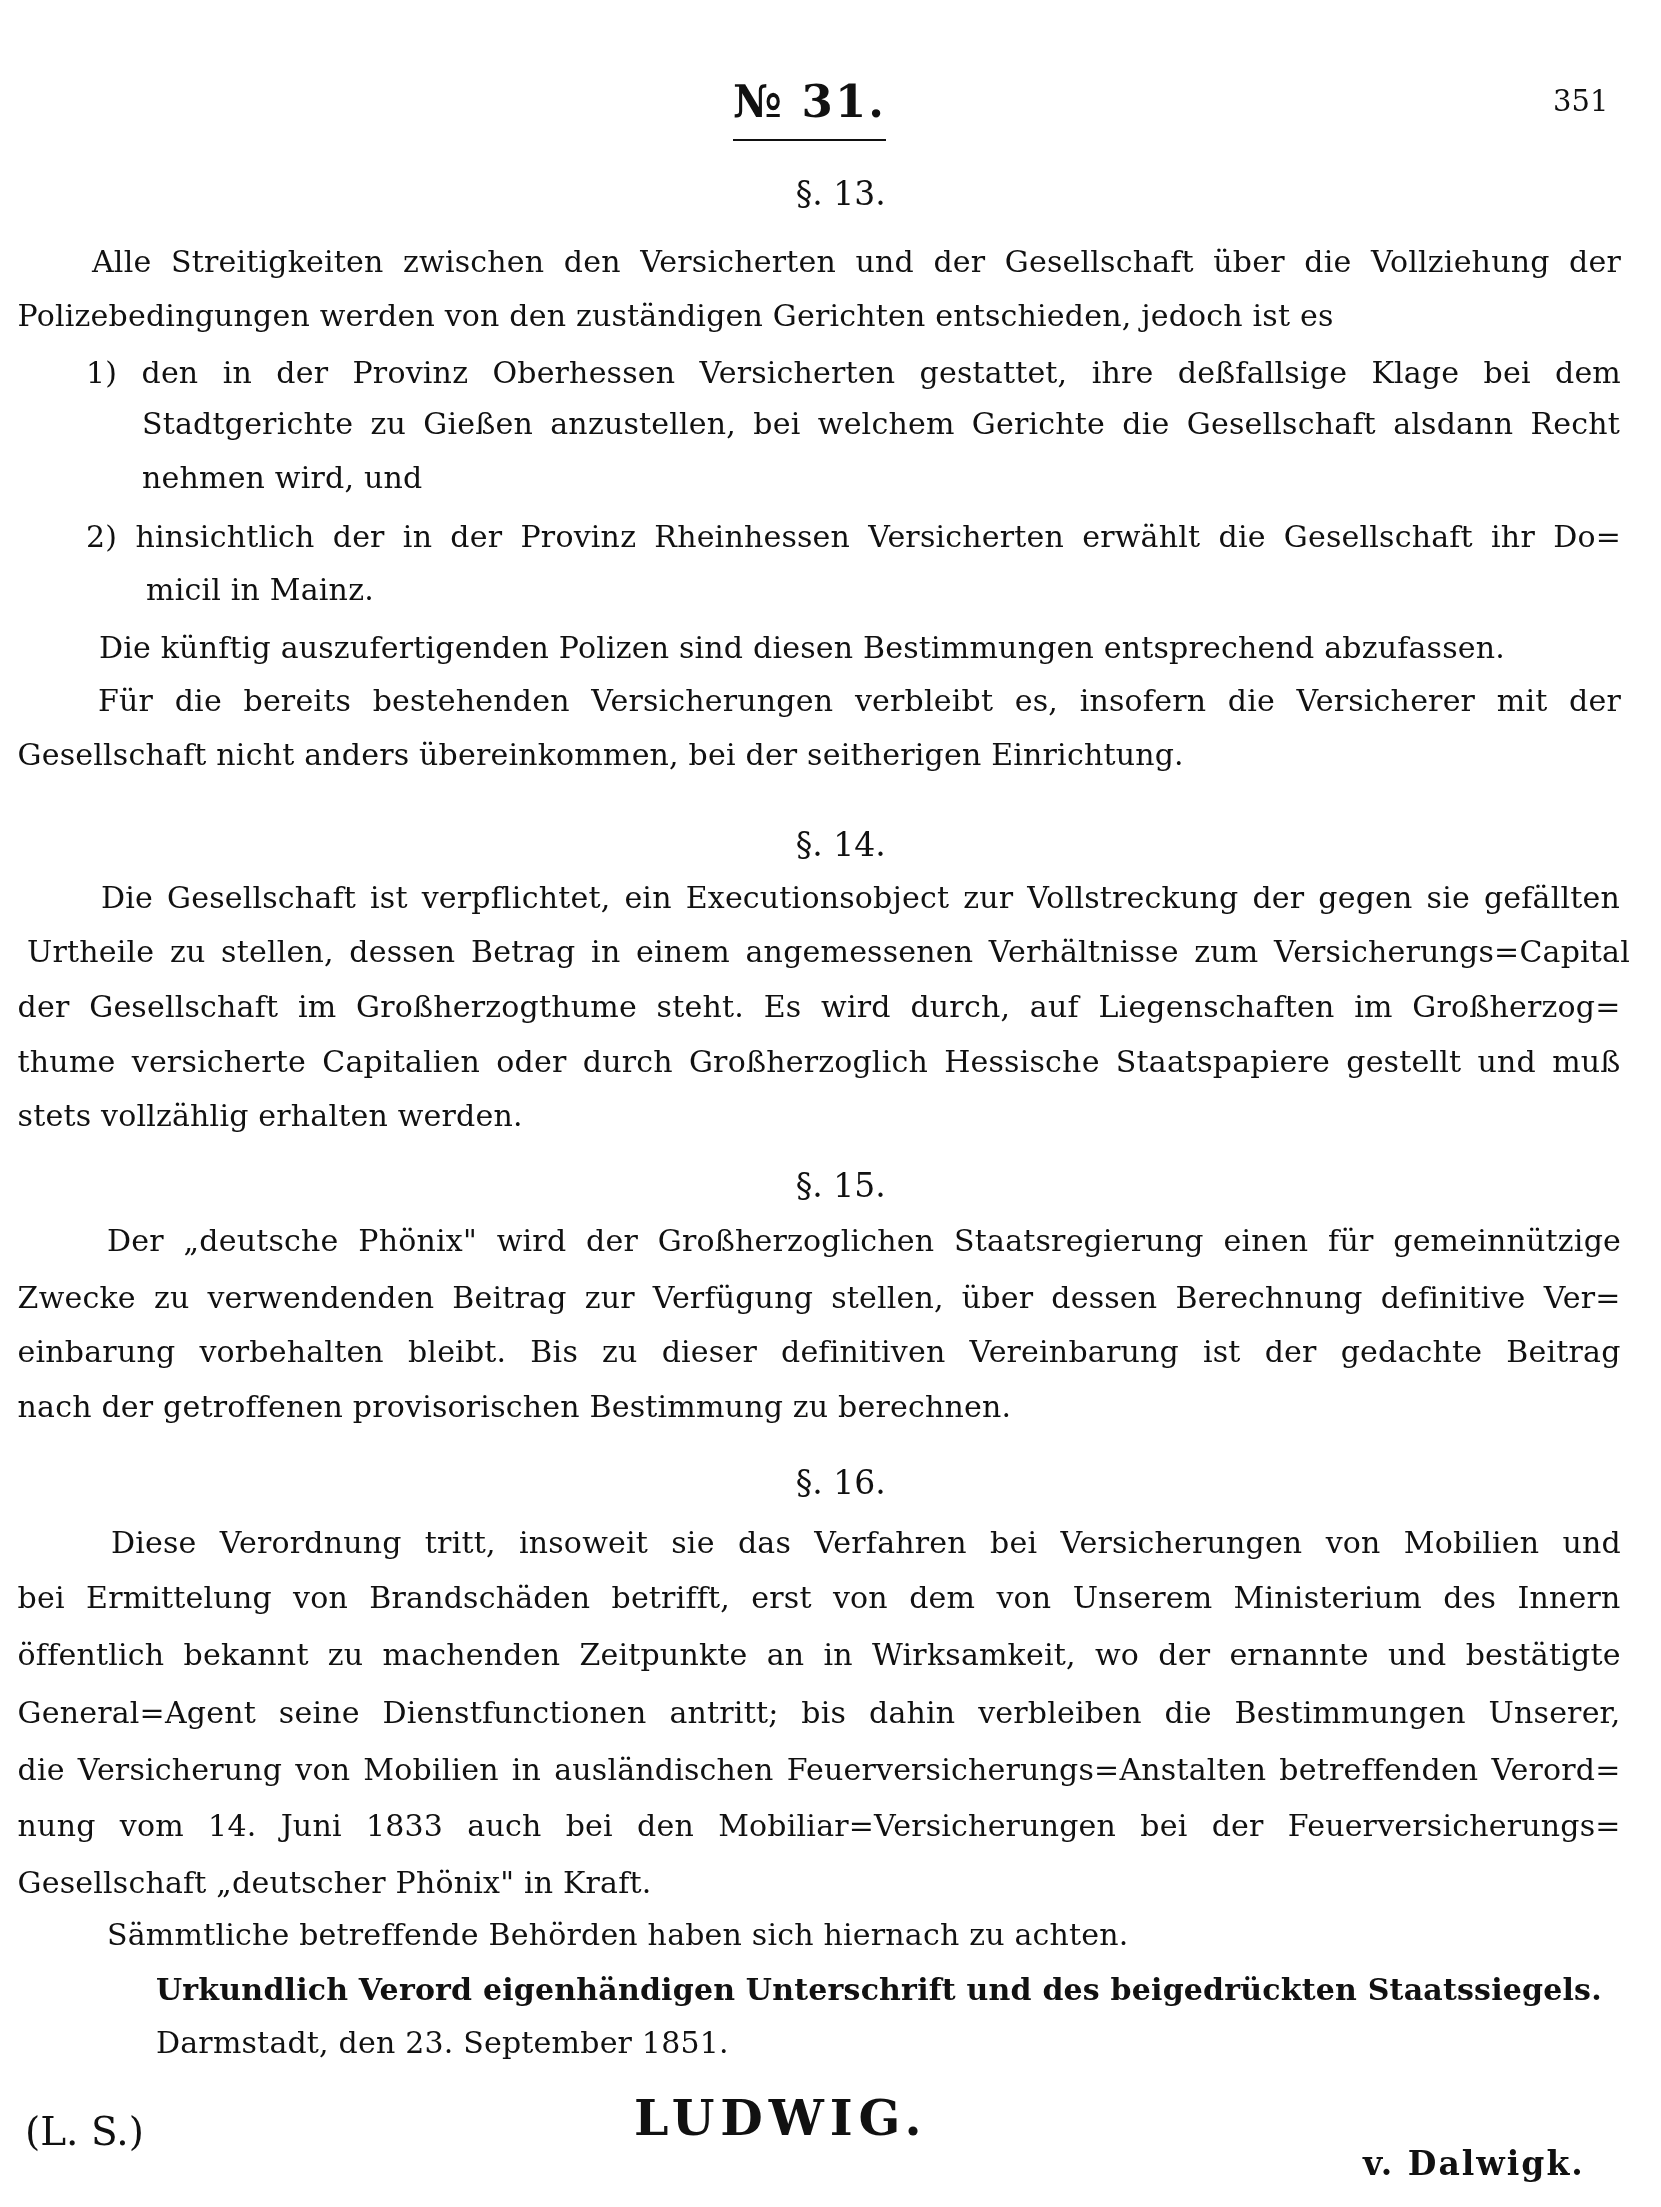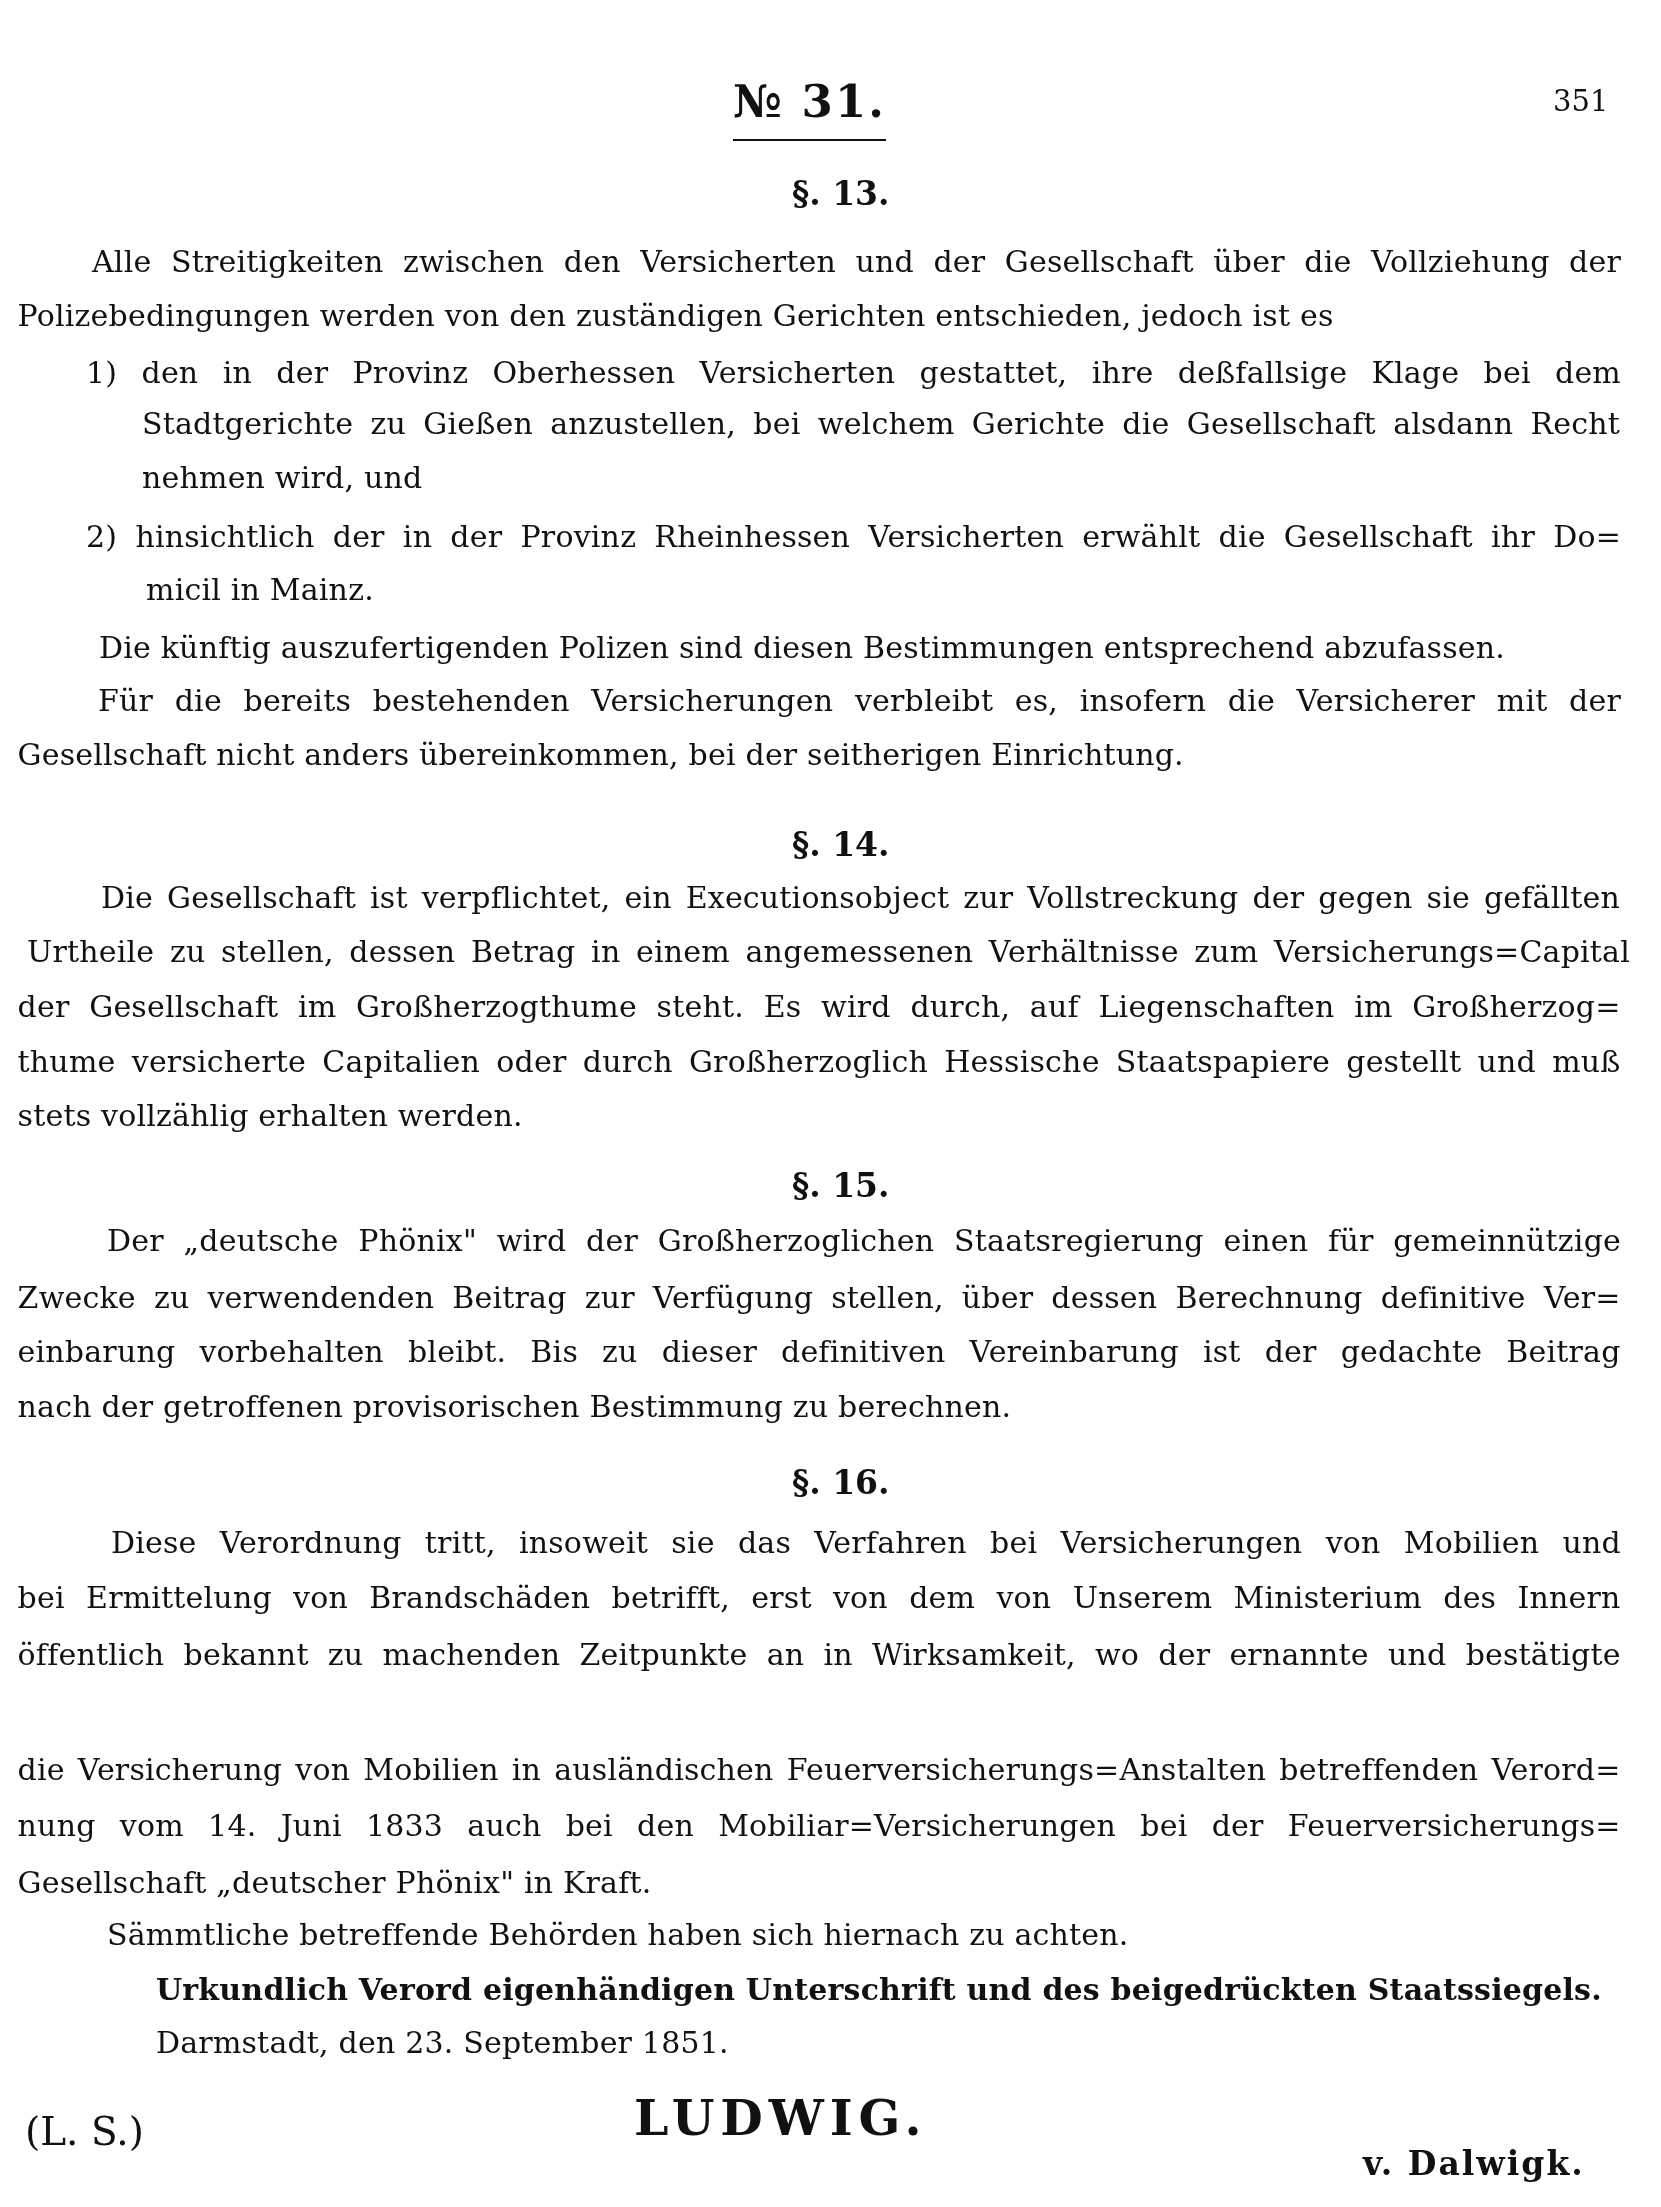"§. 13." .para-title { font-weight: bold -> none }
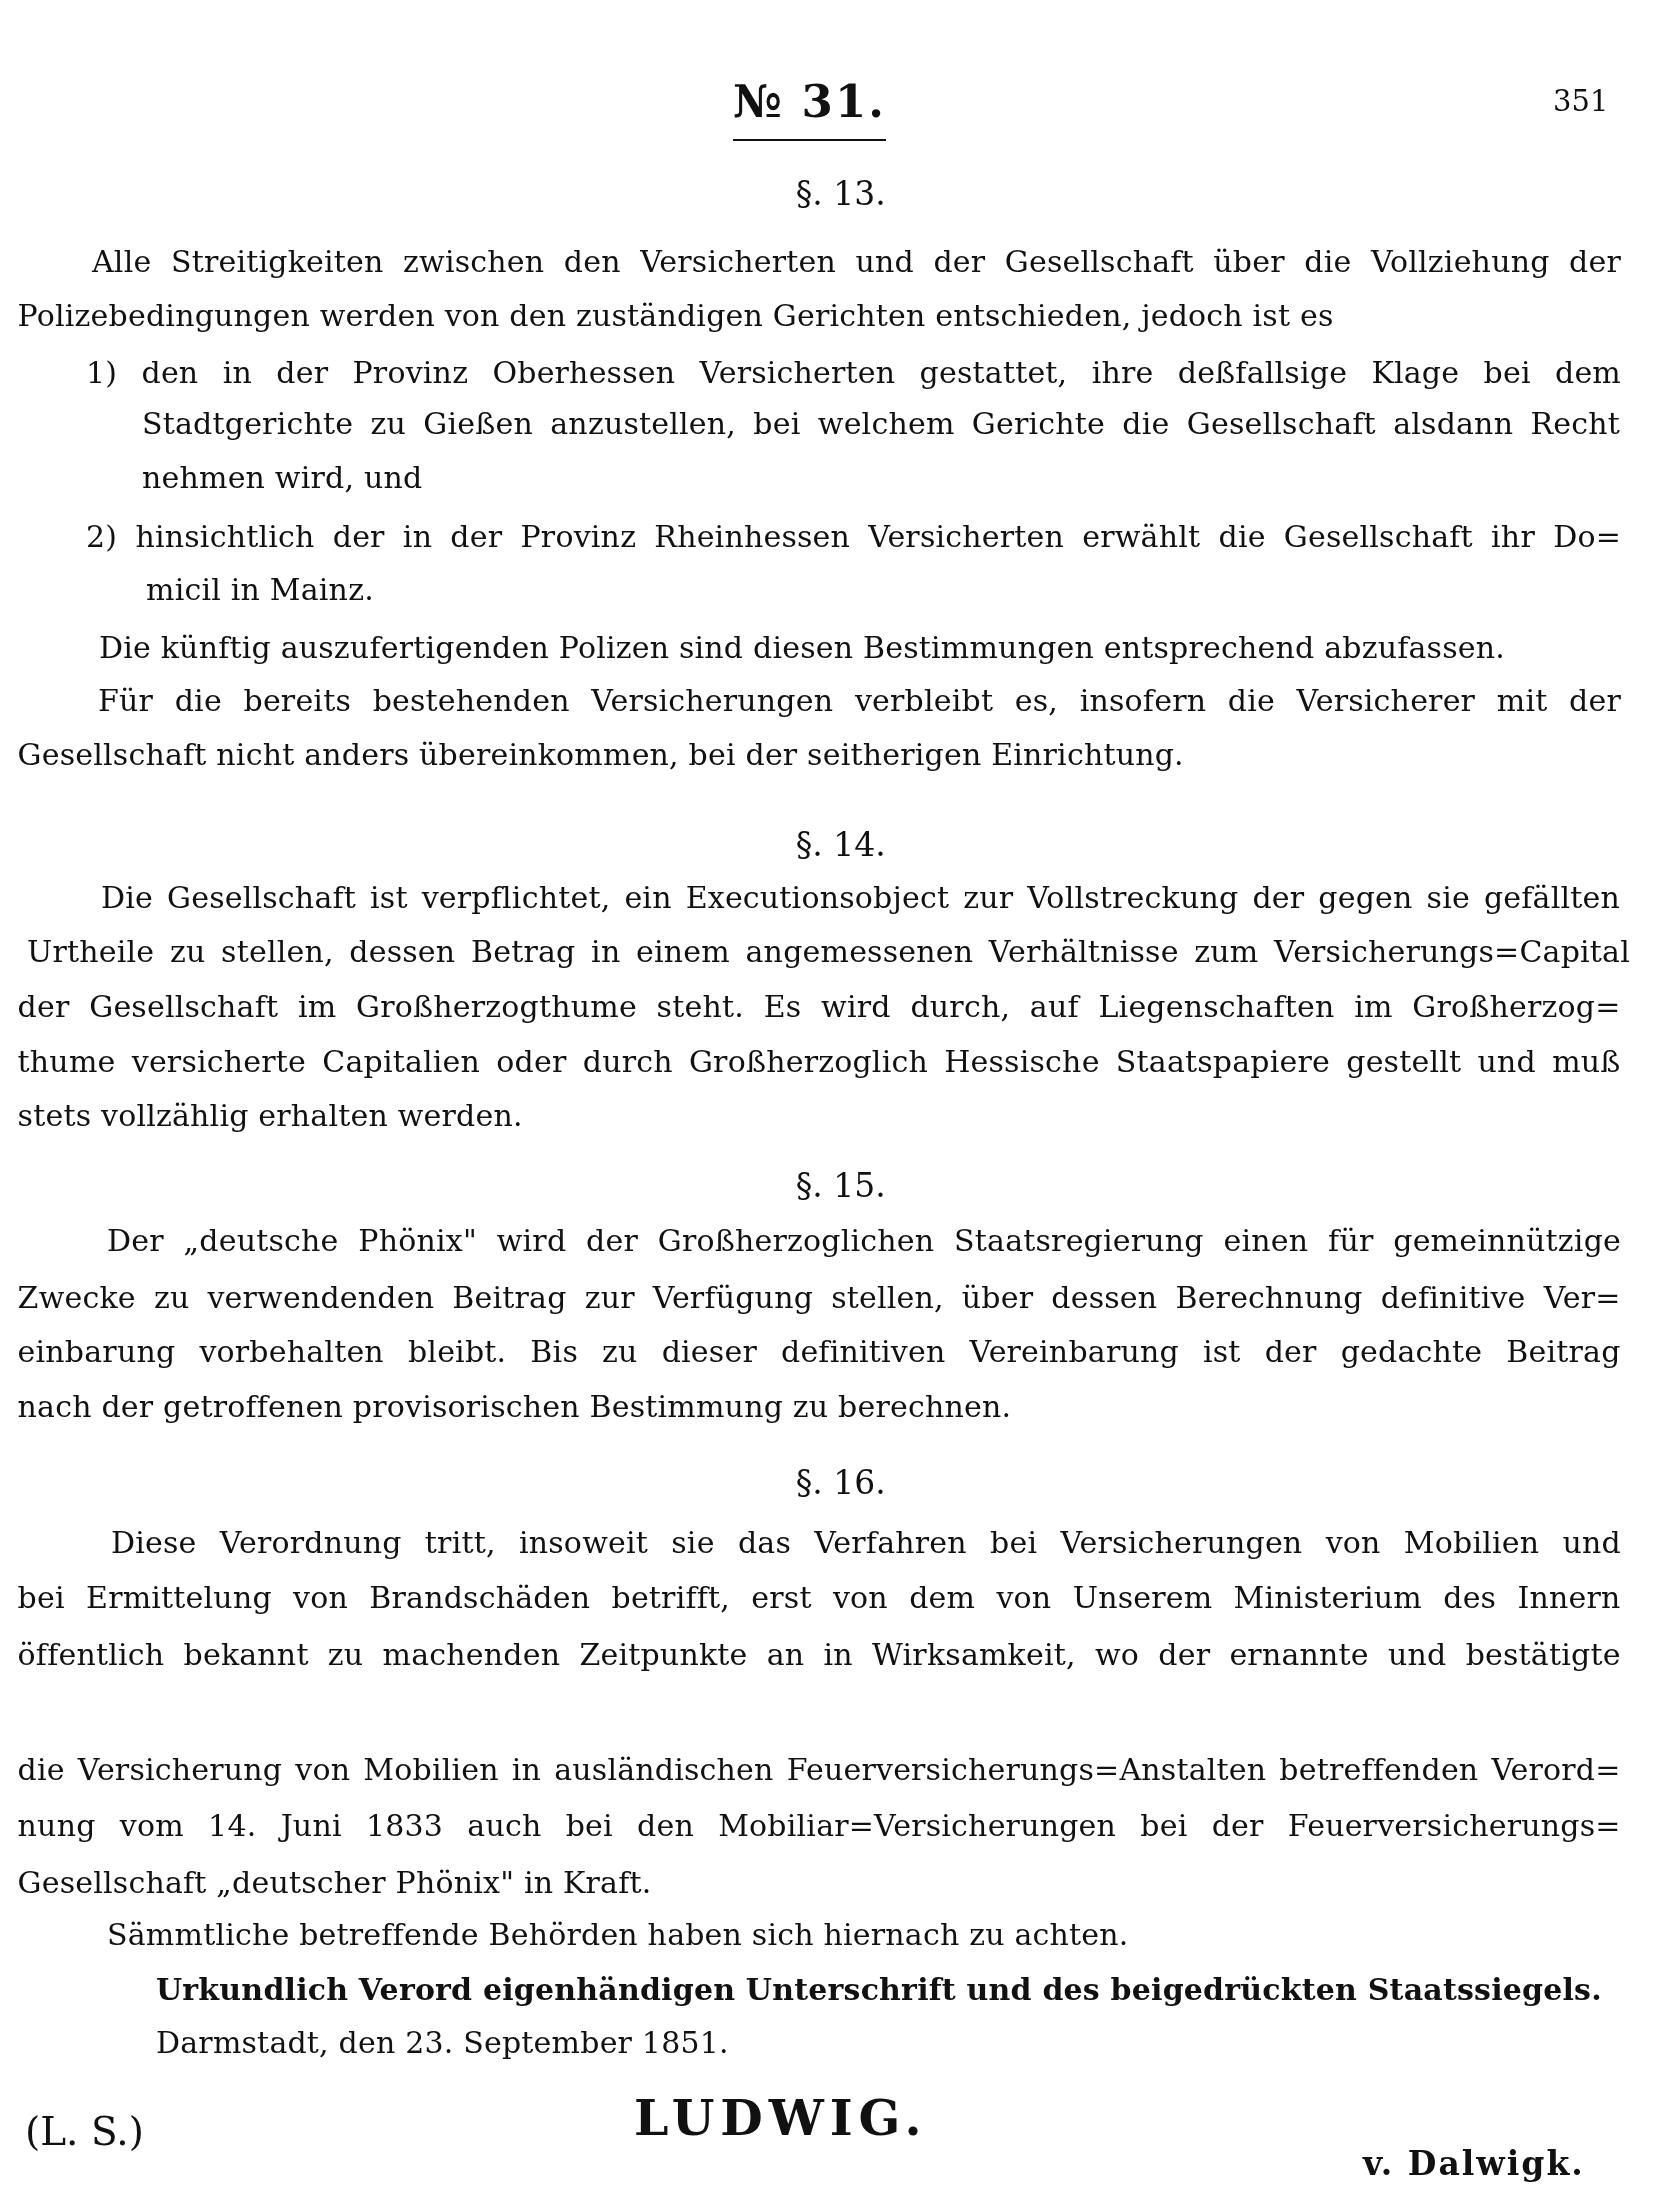"General=Agent seine Dienstfunctionen" div.line { html: none -> <div>General=Agent seine Dienstfunctionen antritt; bis dahin verbleiben die Bestimmungen Unserer,</div> }
